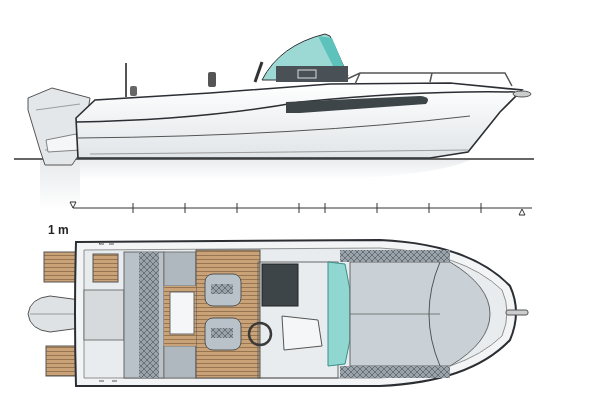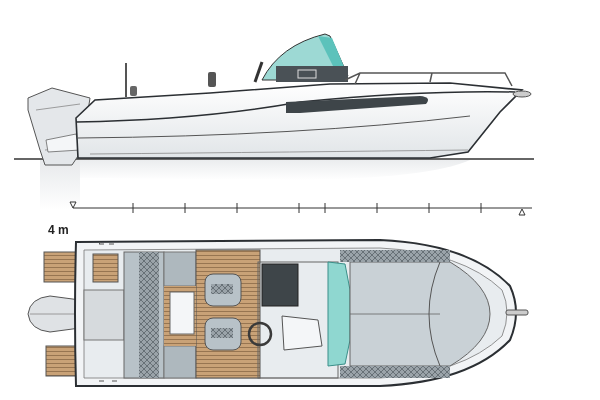"4 m" div.scale-label { text: 4 -> 1 }
